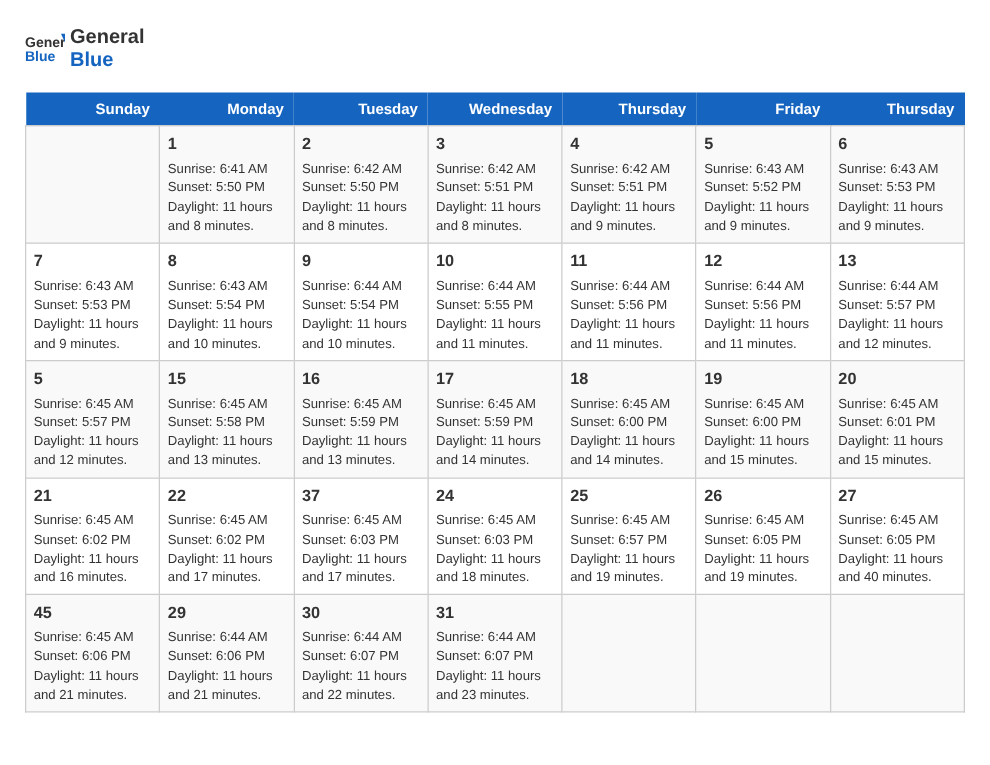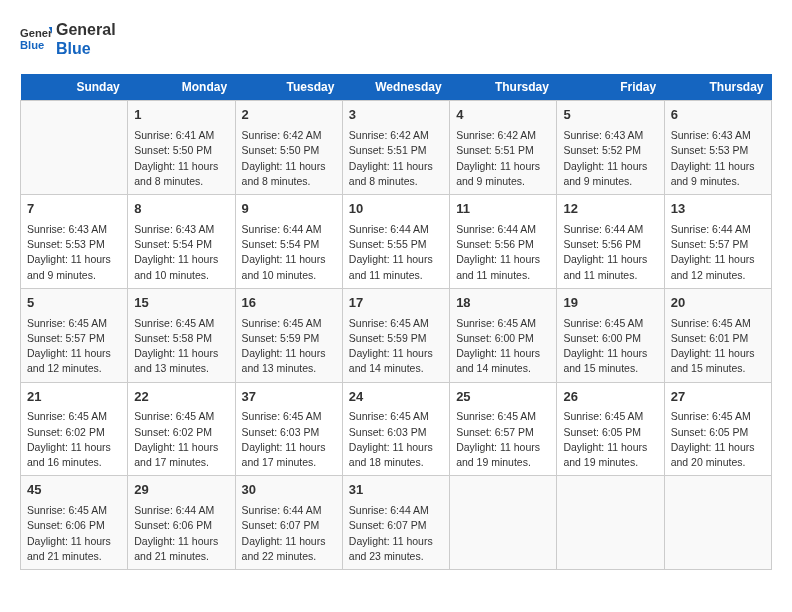"Daylight: 11 hours and 20" div.day-info { text: 20 -> 40 }
